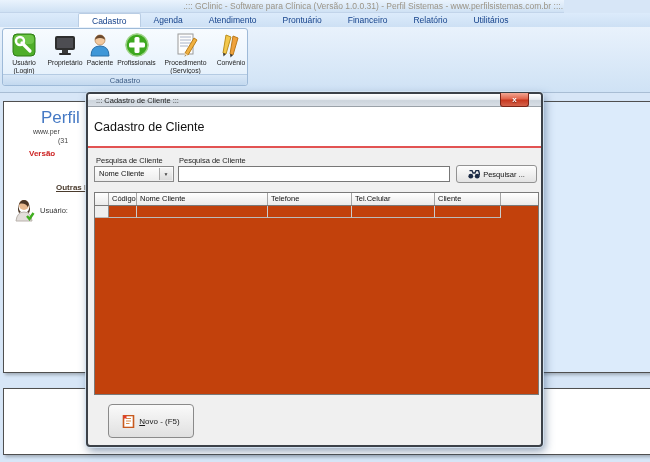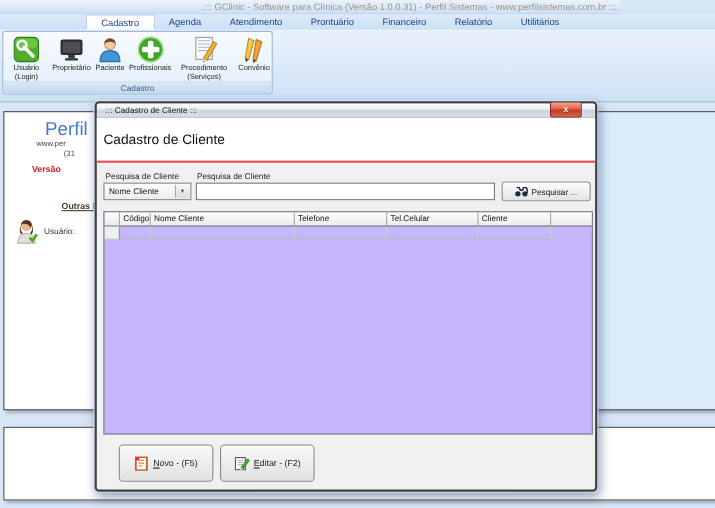"Código" .grid { background: #c4b5fd -> #c2410c }
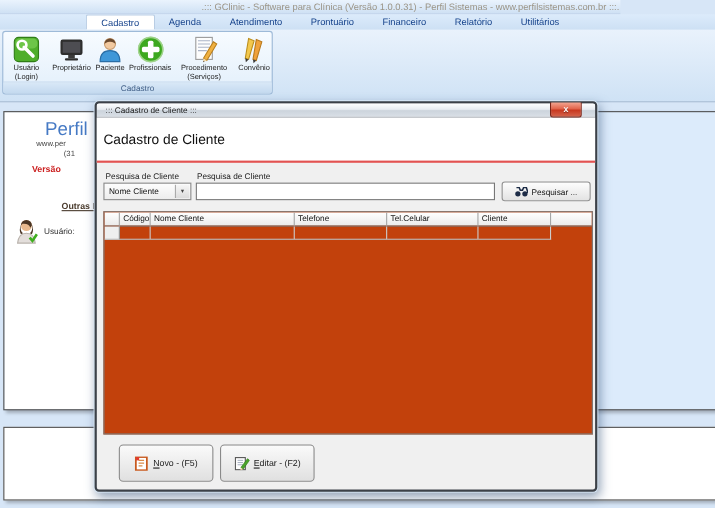"Editar - (F2)" div.act-btn { html: <div> <svg> <rect></rect> <path></path> <path></path> <path></path> </svg> <span><span></span><span>E</span><span>ditar - (F2)</span></span> </div> -> none }
